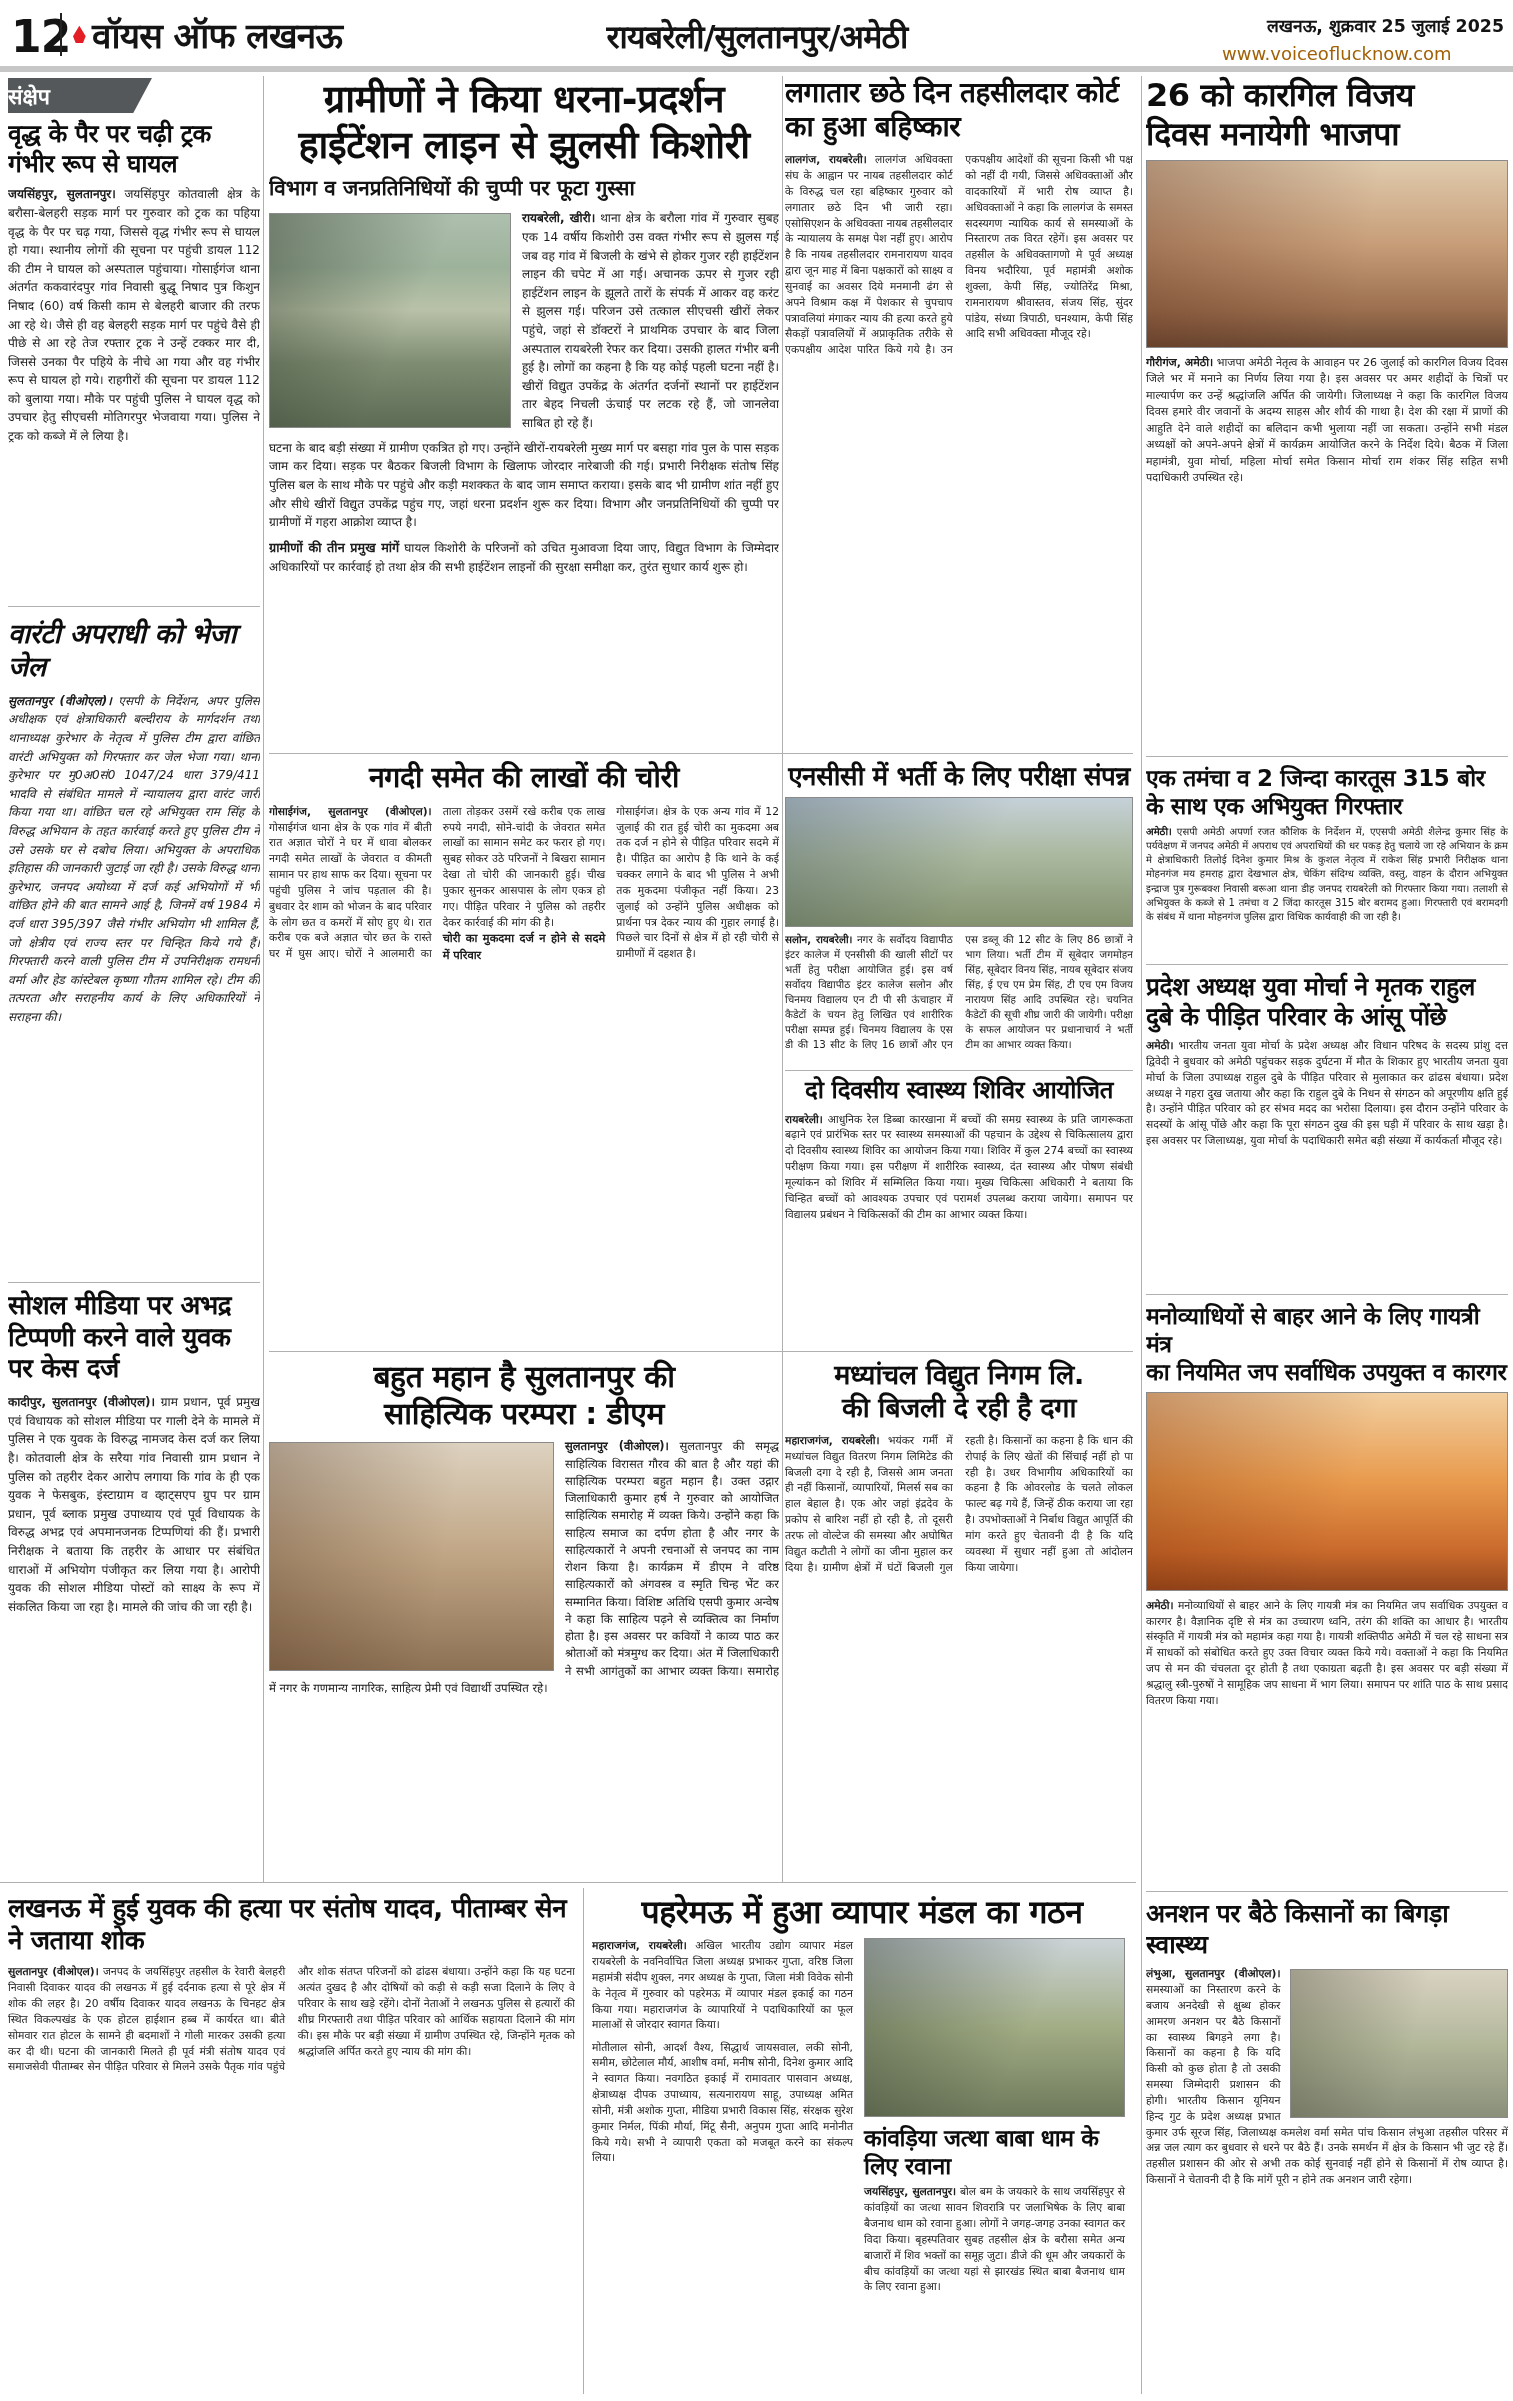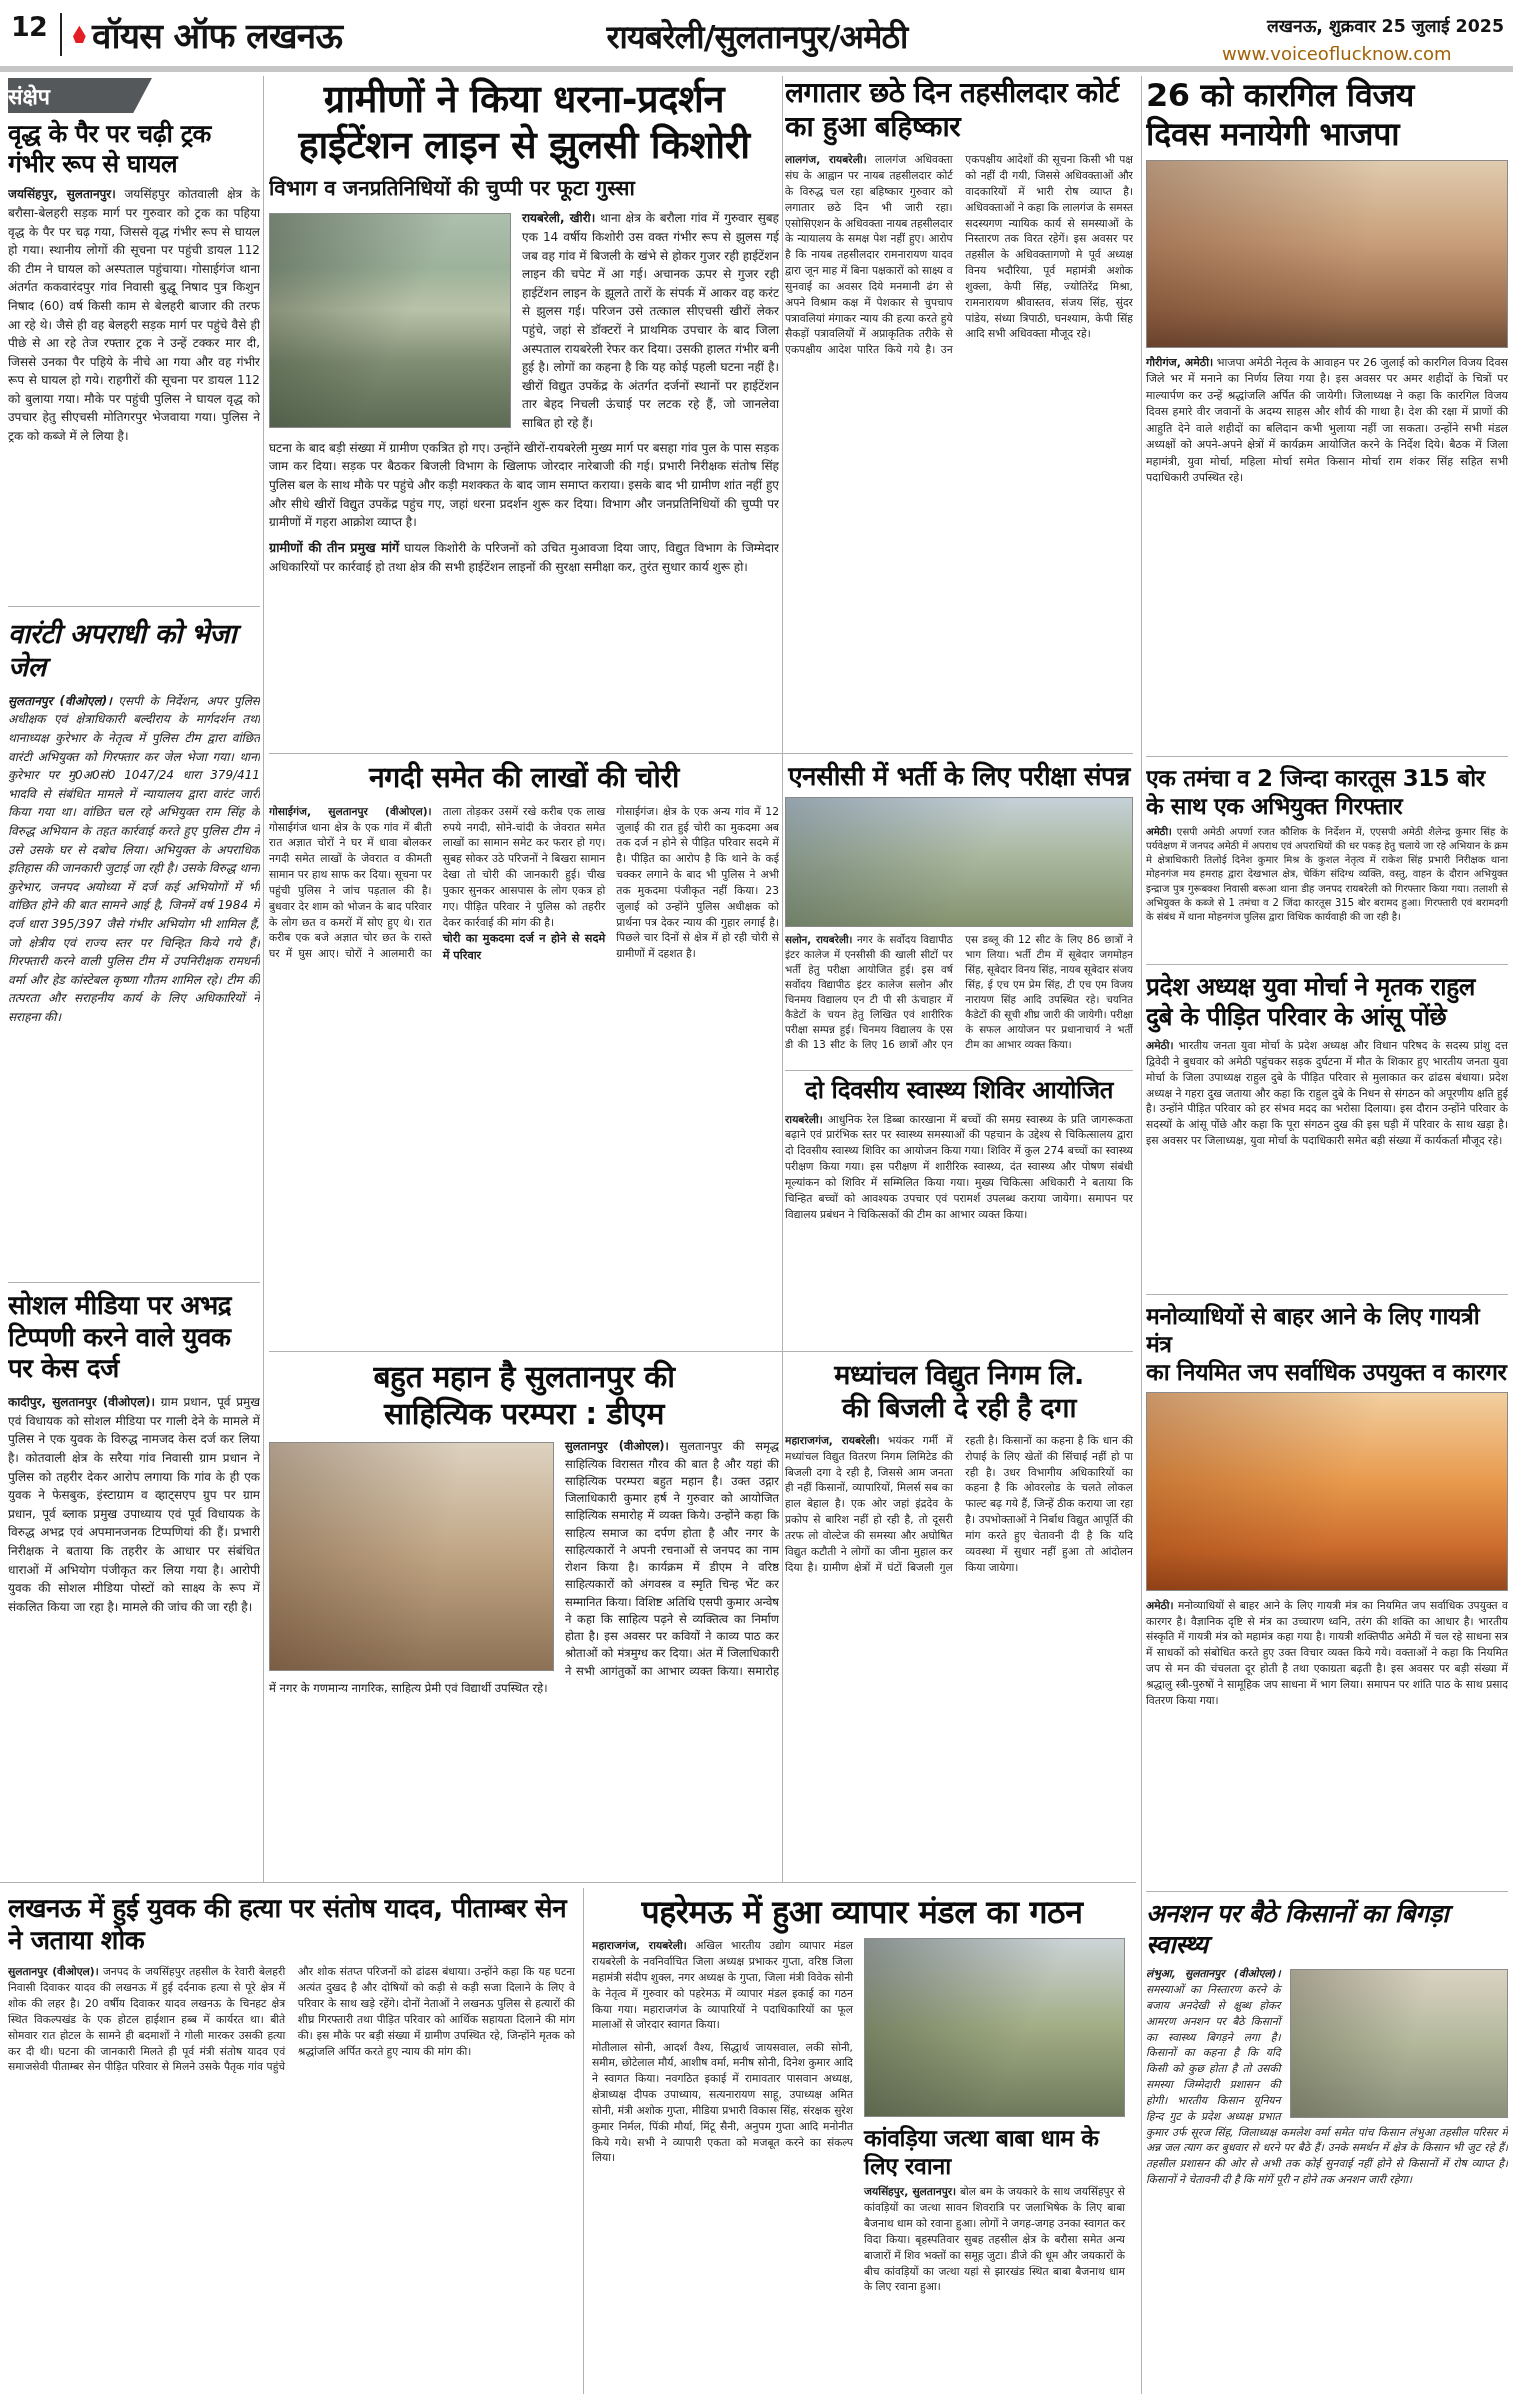"12" .pagenum { font-size: 27px -> 44px }
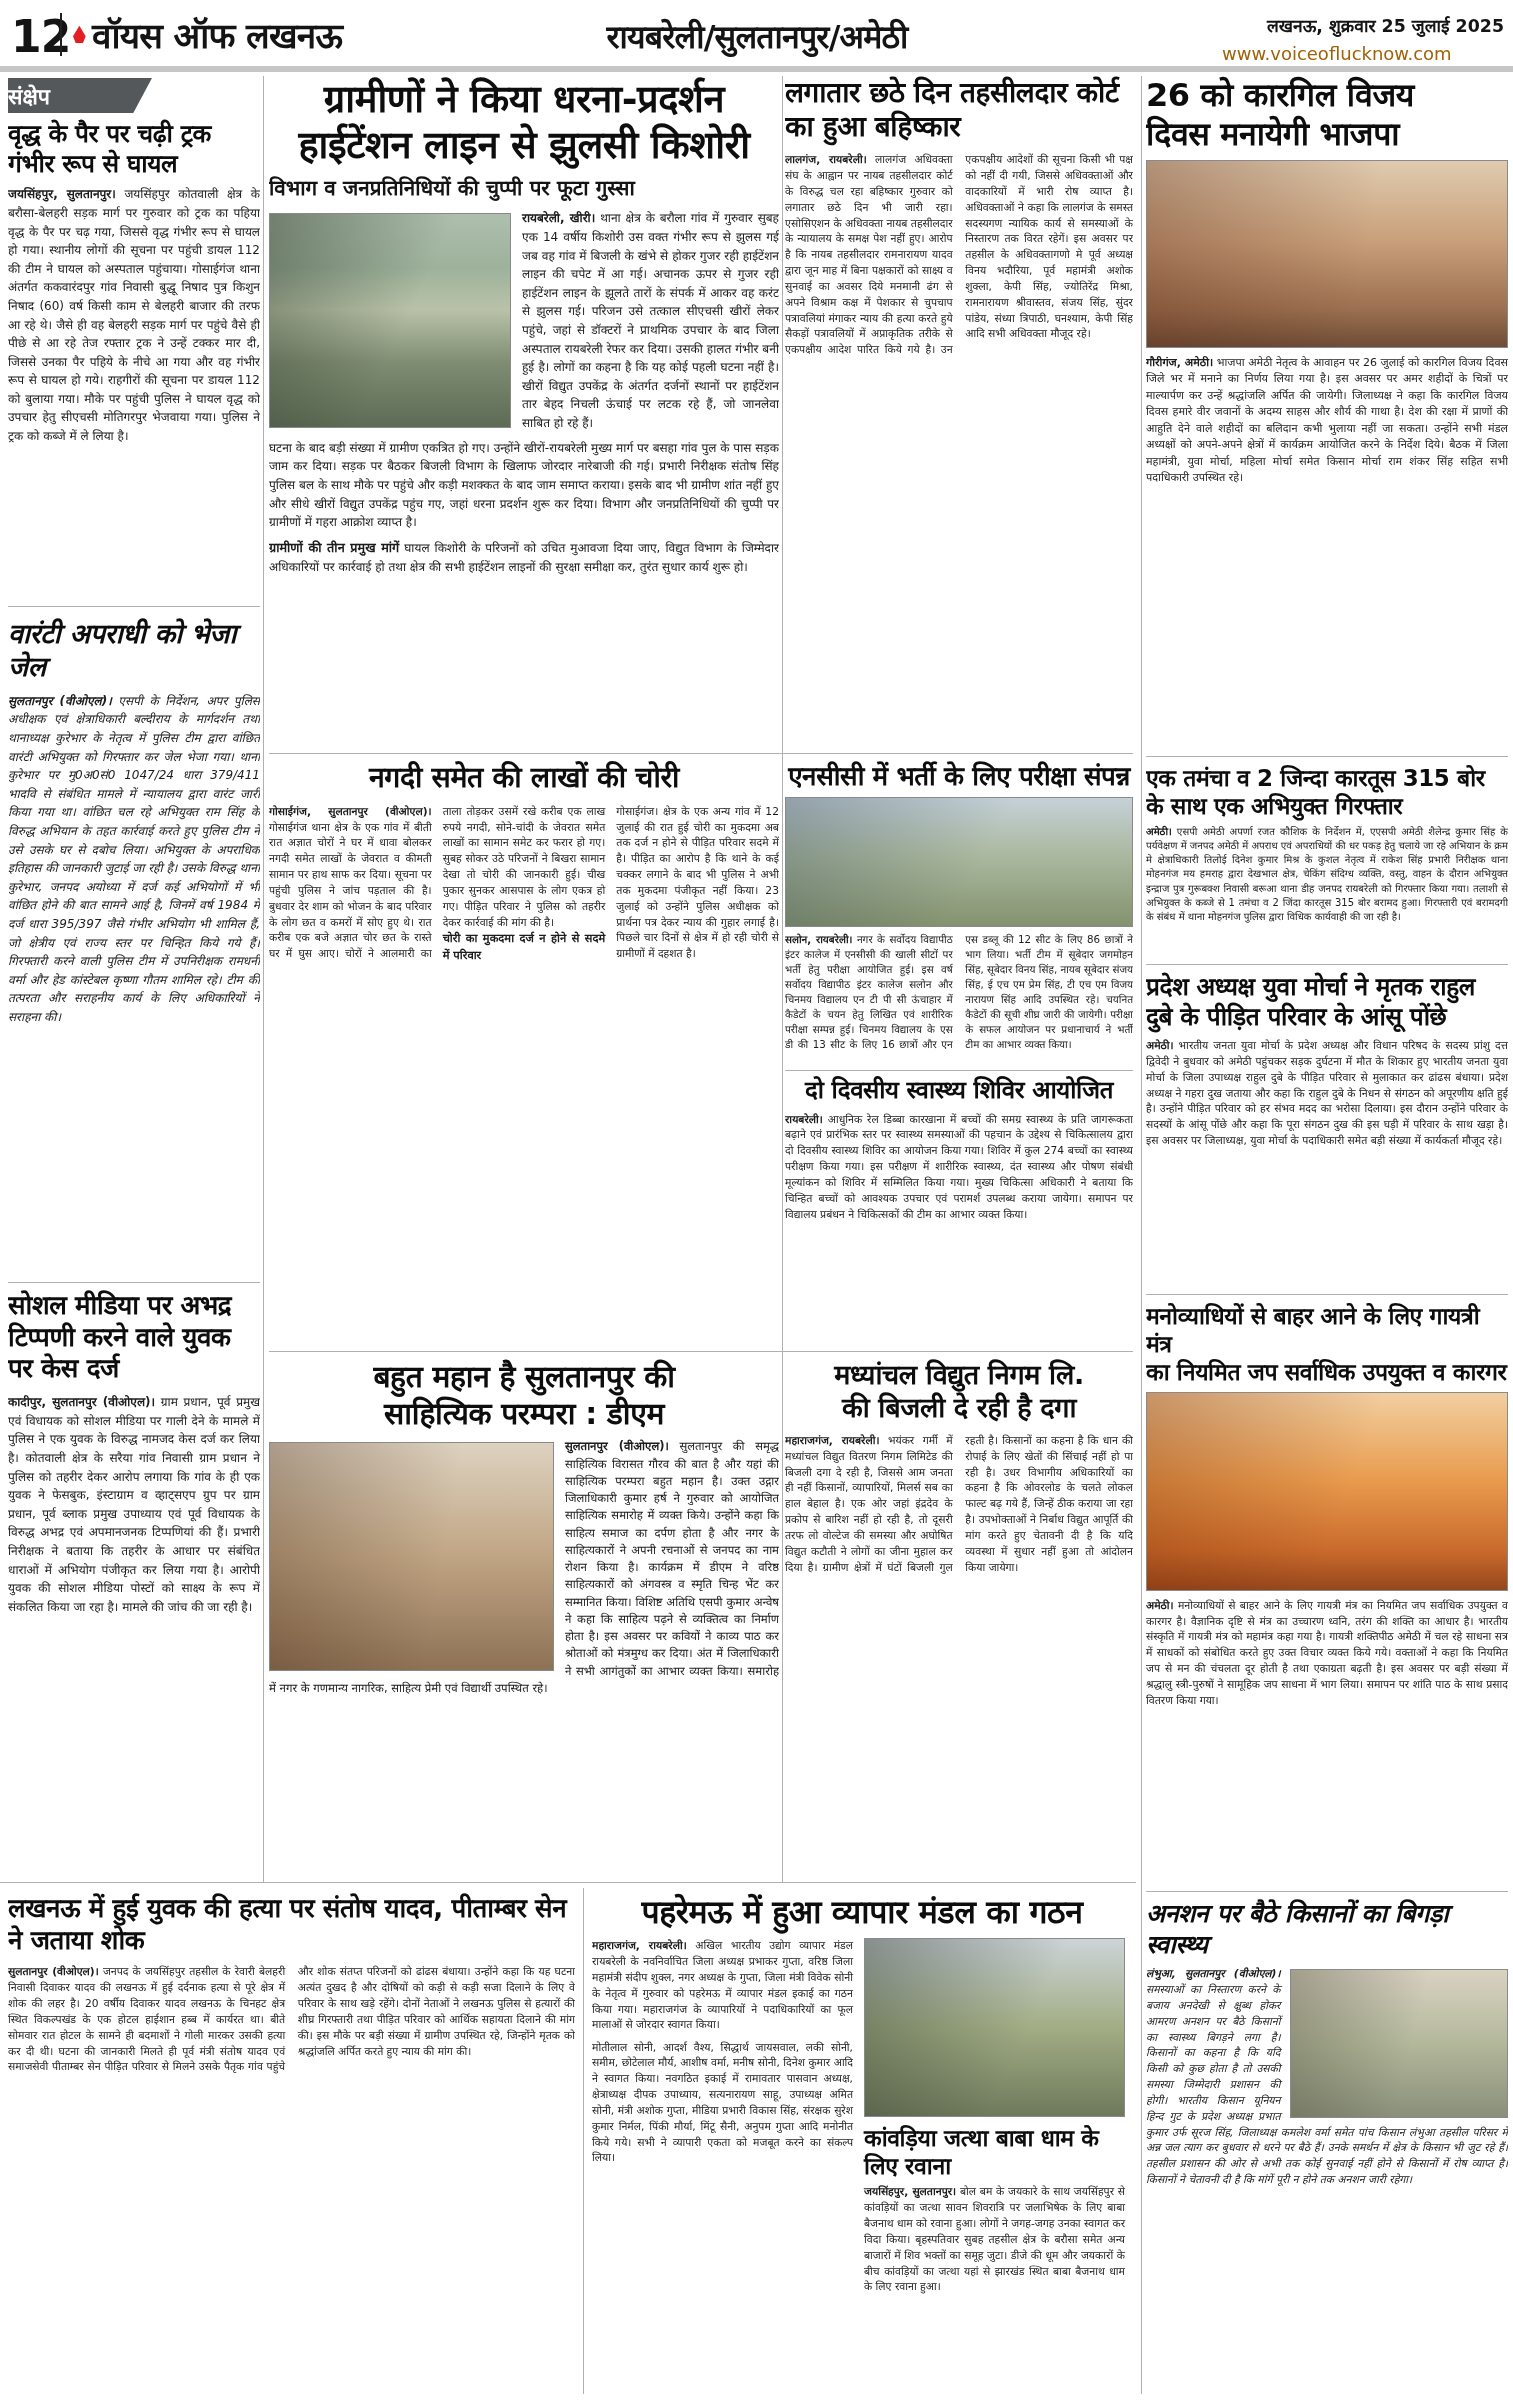"अनशन पर बैठे किसानों का" article { font-style: italic -> none }
